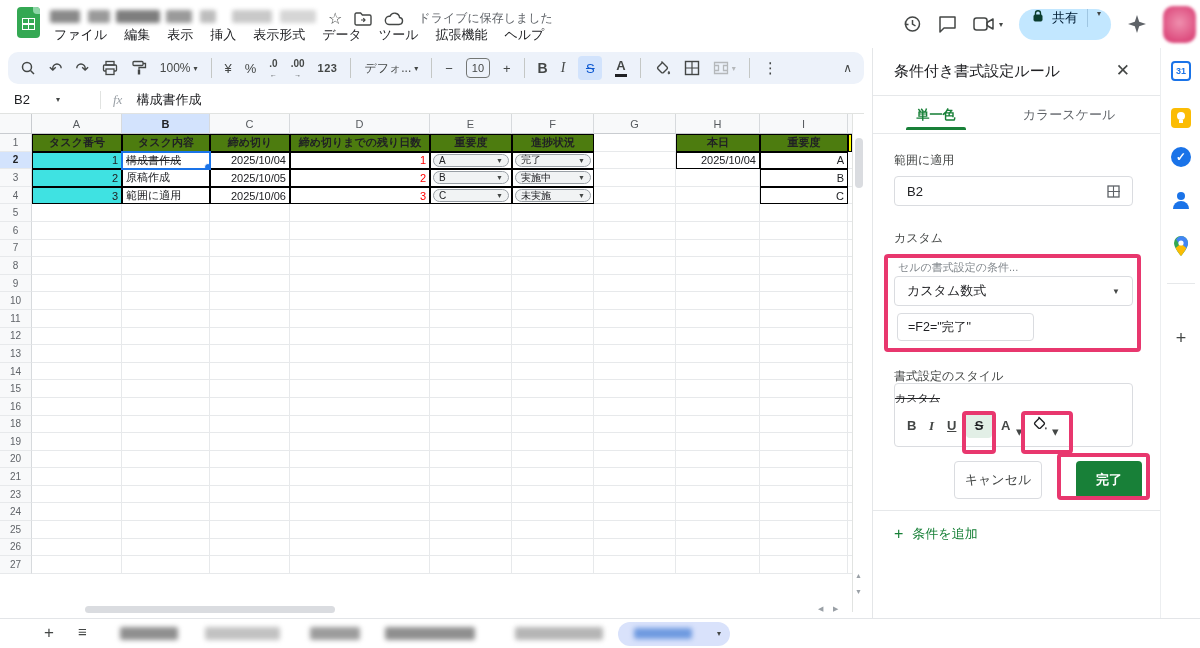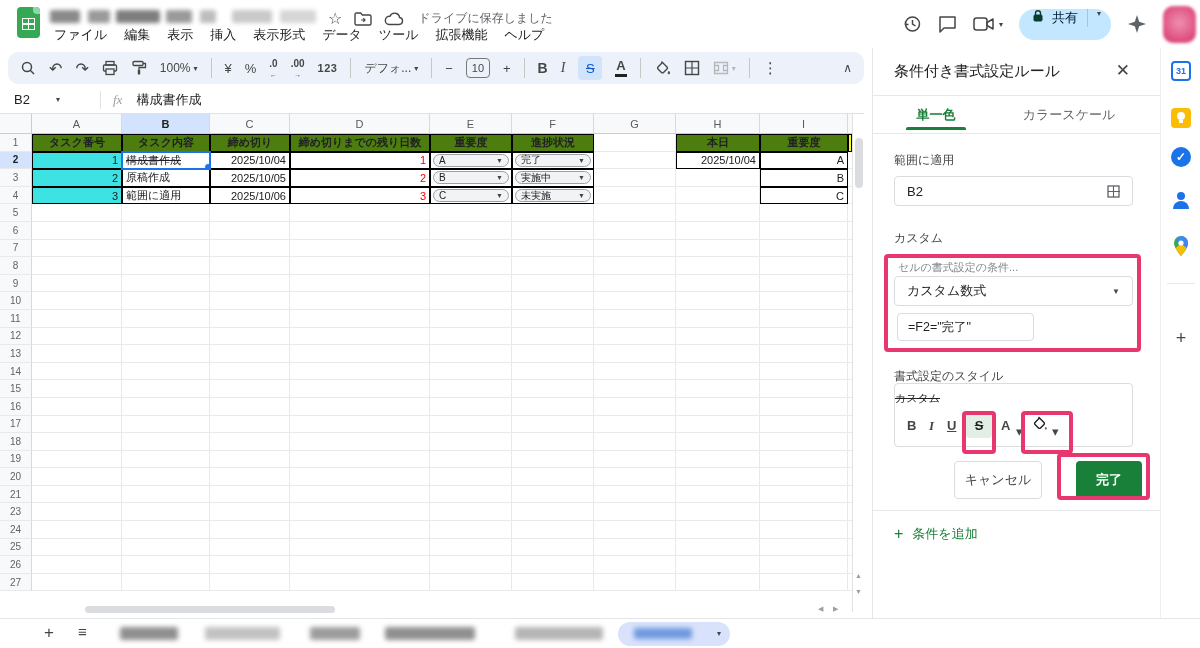"17" div.grid-row { html: <div> <div>17</div> <div></div> <div></div> <div></div> <div></div> <div></div> <div></div> <div></div> <div></div> <div></div> <div></div> </div> -> none }
